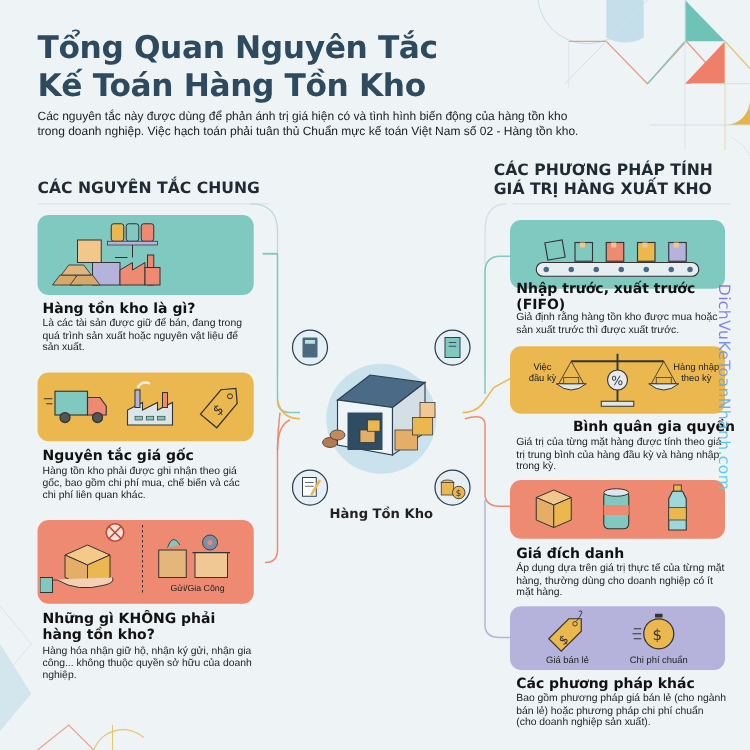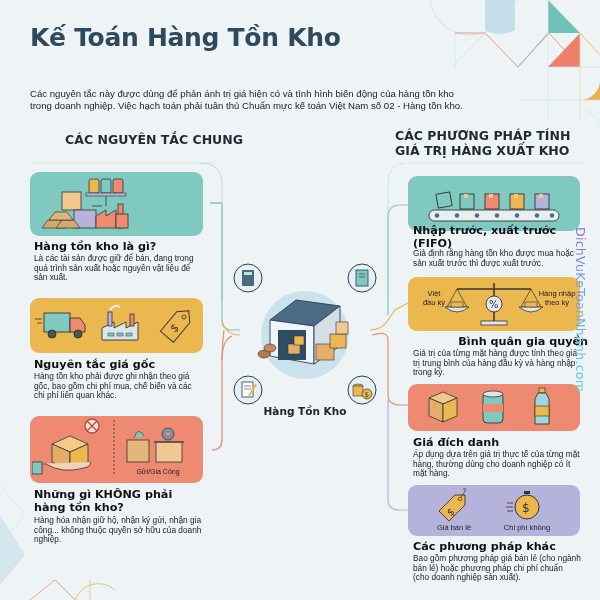"Tổng Quan Nguyên Tắc" div { html: none -> <div>Tổng Quan Nguyên Tắc</div> }
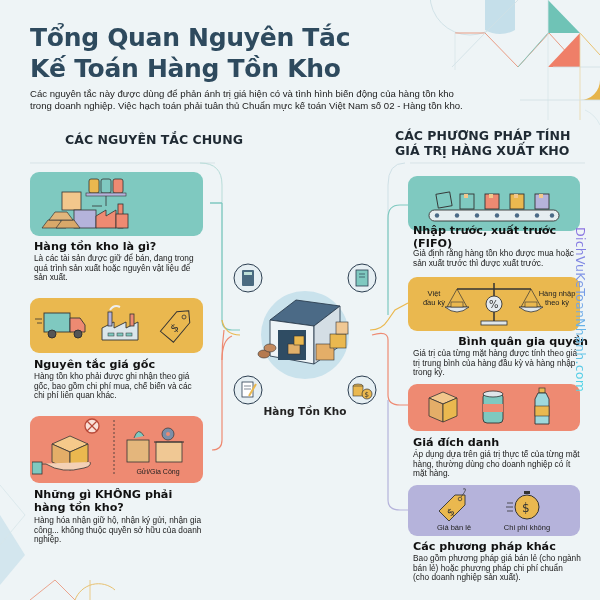"CÁC NGUYÊN TẮC CHUNG" .left-head { margin-left: 28px -> none; text-align: right -> left; top: 132px -> 142px }
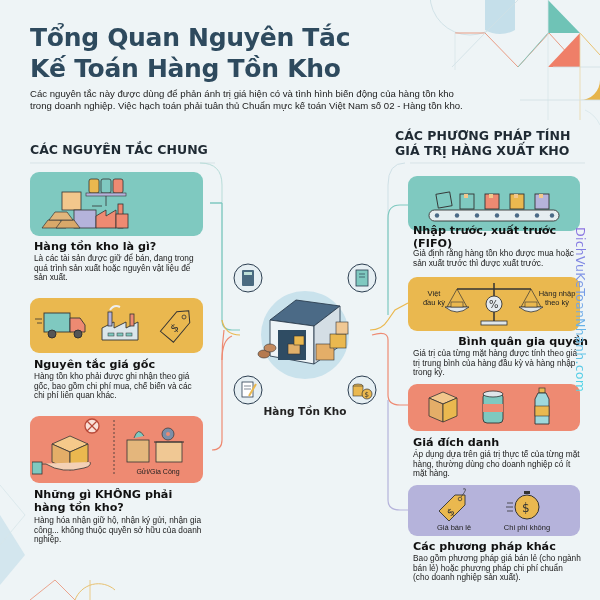"Việt" div { text: Việt -> Việc }
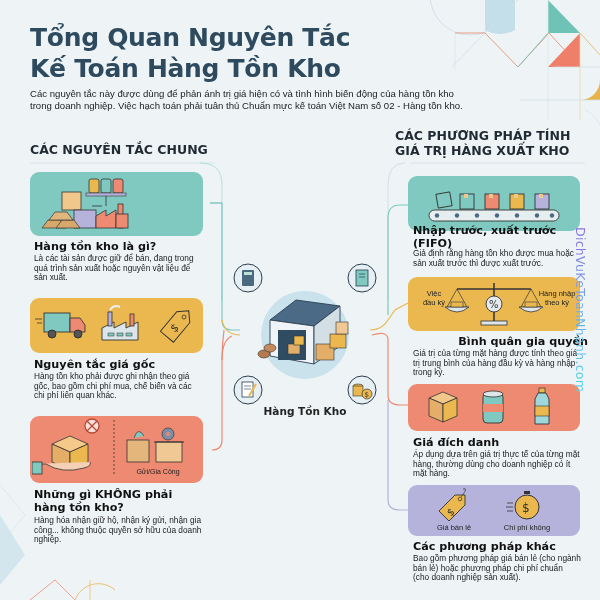"Chi phí không" div.abs { text: không -> chuẩn }
